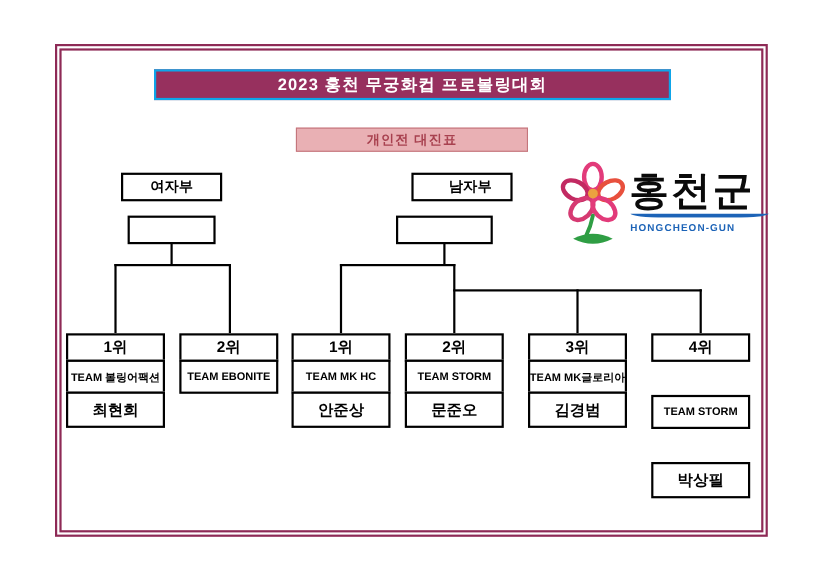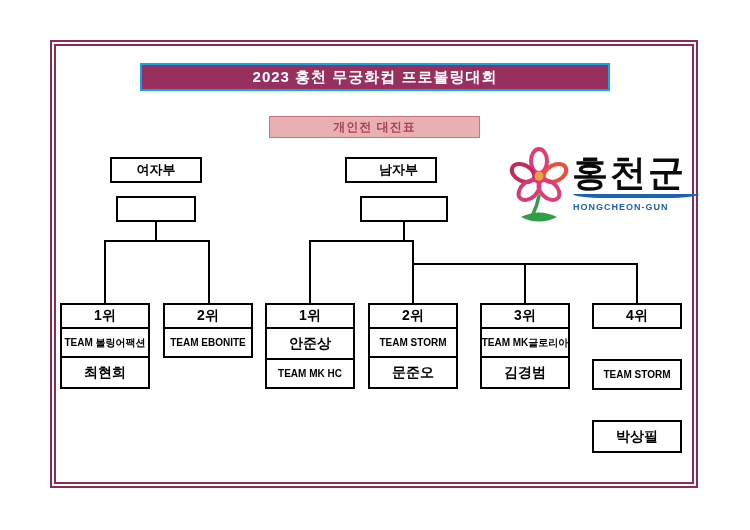"남자부" div.division-box { left: 345px -> 374px }
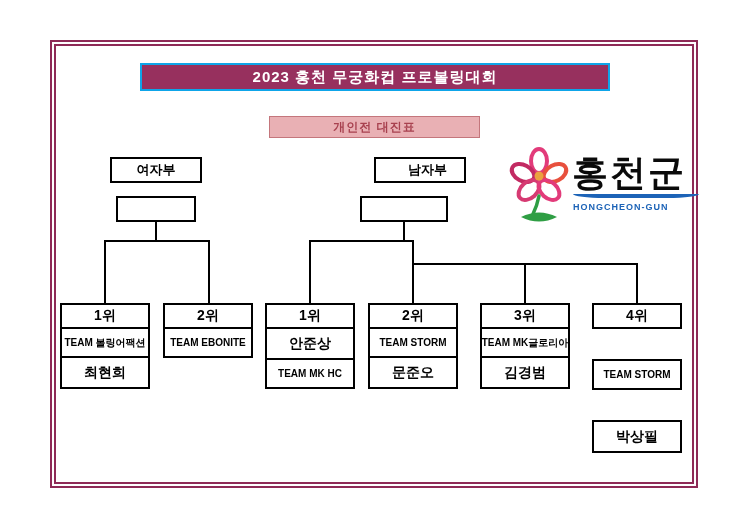"안준상" div.cell { order: before "TEAM MK HC" -> after "TEAM MK HC" }
